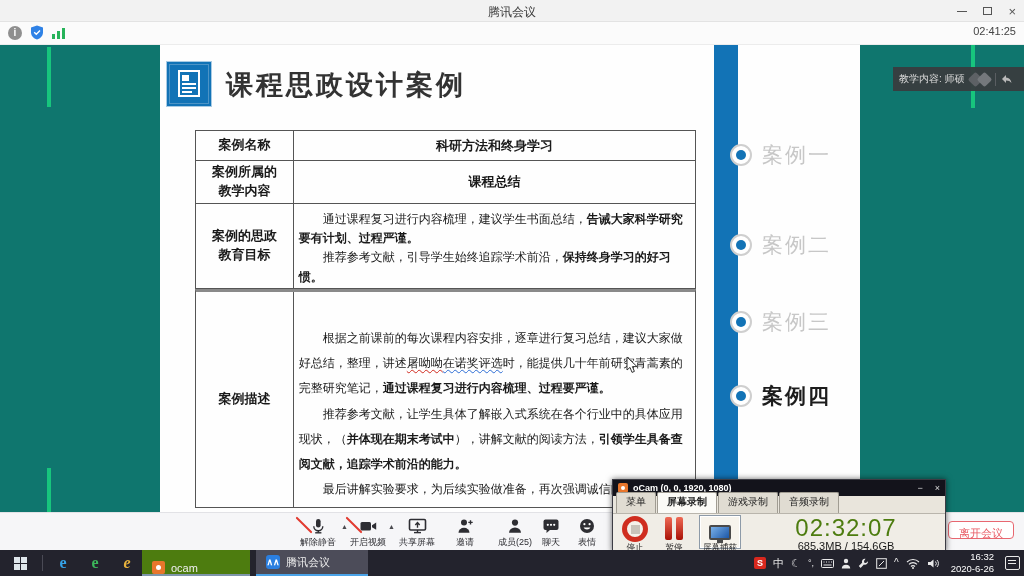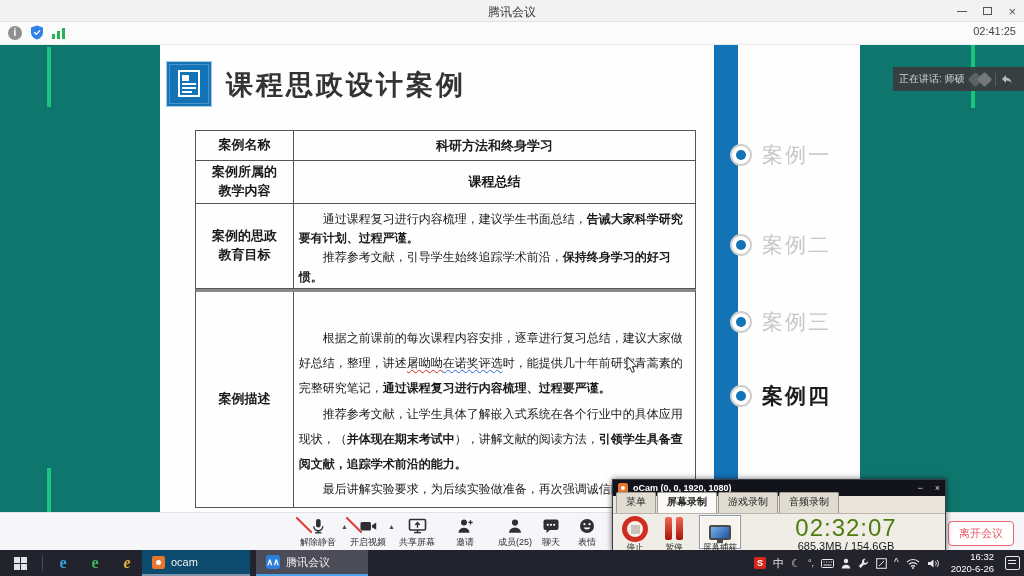"正在讲话: 师硕" span.txt { text: 正在讲话 -> 教学内容 }
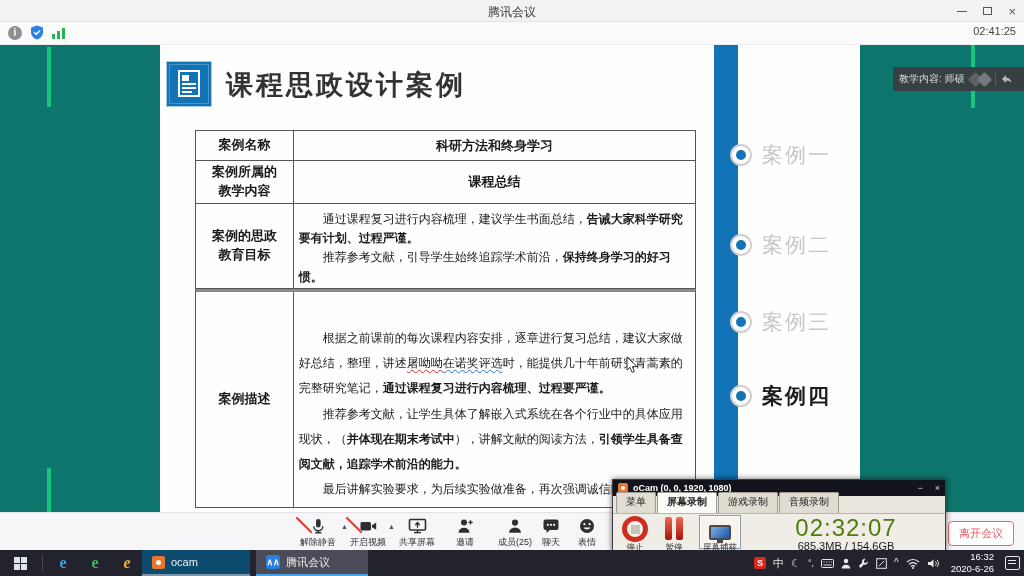"离开会议" .leavebtn { height: 25px -> 18px }
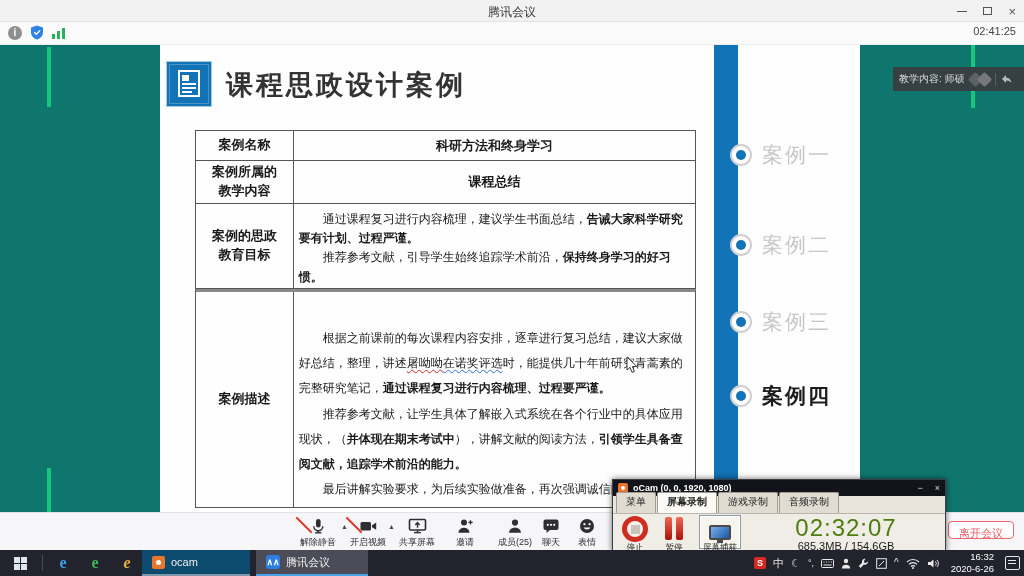"ocam" .taskapp.ocam-app { align-items: none -> flex-end; background: #0c4a6e -> #4d7c0f }
